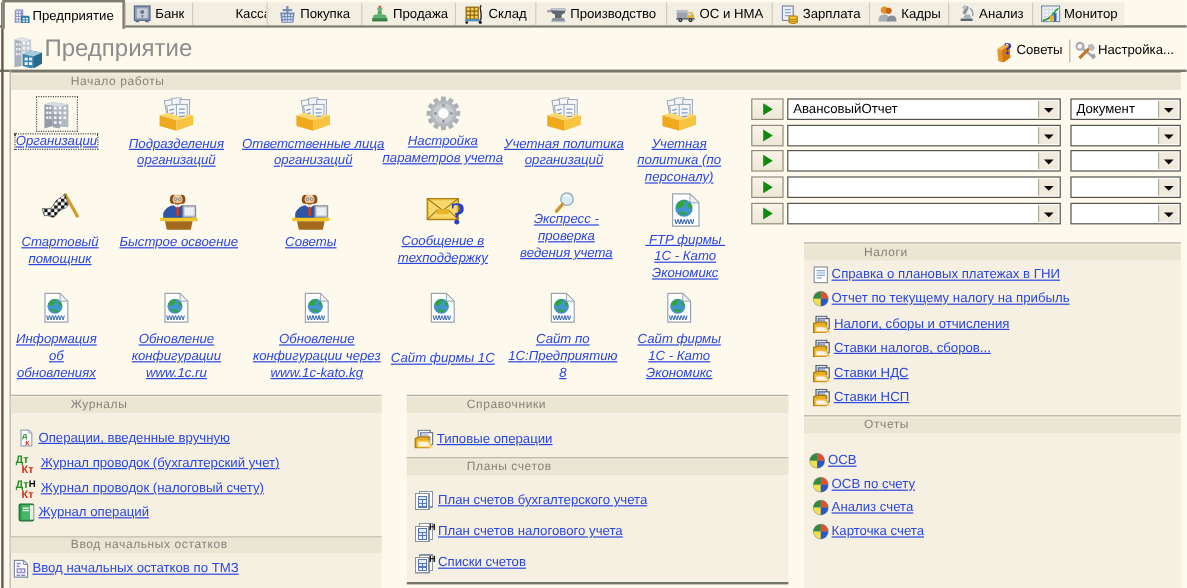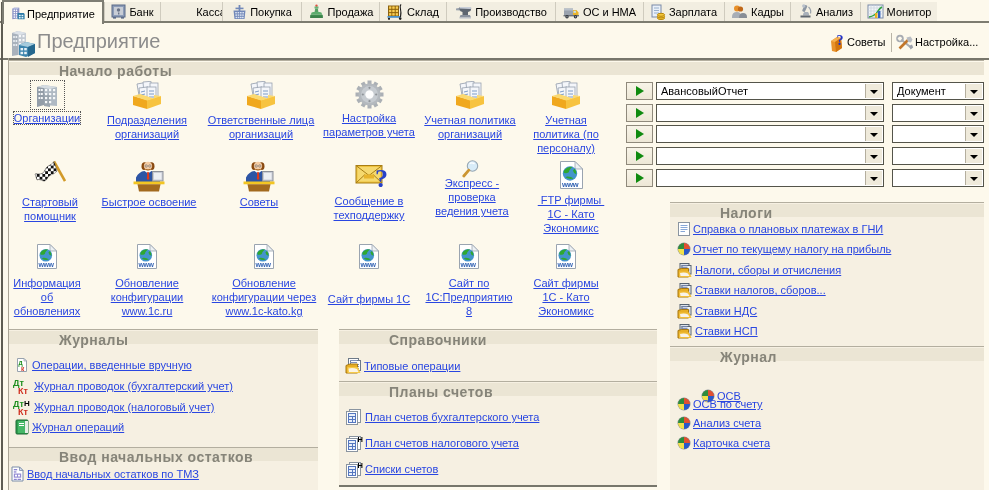"Начало работы" .band .bt { font-size: 14px -> 10px; font-weight: bold -> normal }
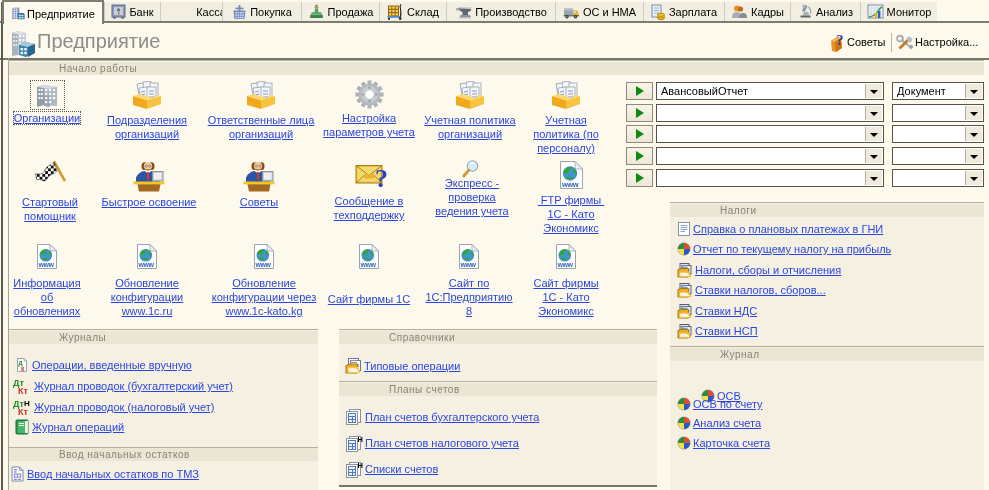"Организации" .gcell .glab span { font-style: none -> italic }
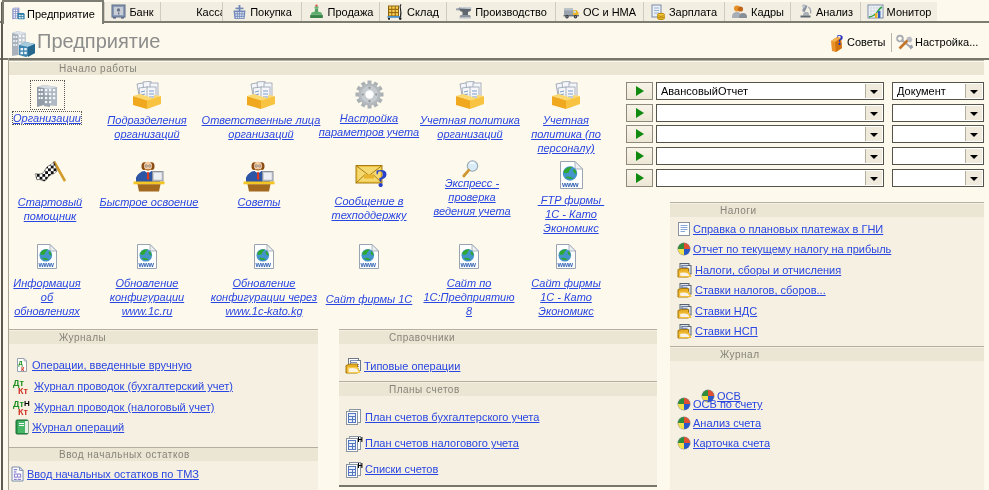"Журнал" div.bt { text: Журнал -> Отчеты }
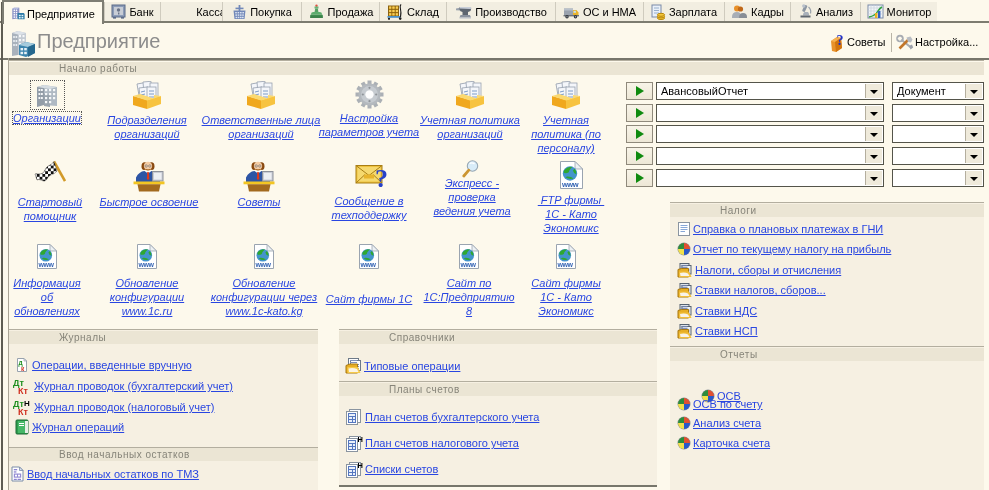"ОСВ" div.litem { left: 701px -> 674px; margin-top: 12px -> none }
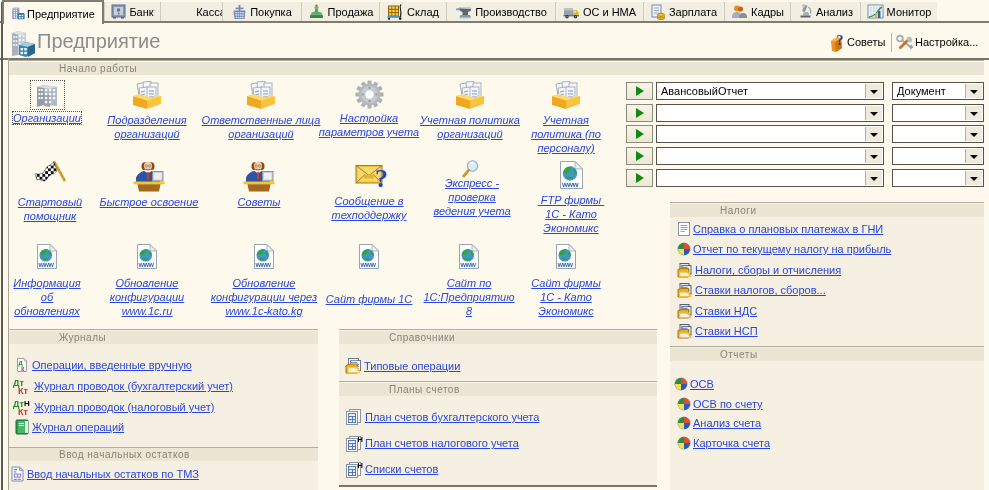"Журнал проводок (налоговый учет)" span.lnk { text: учет -> счету }
